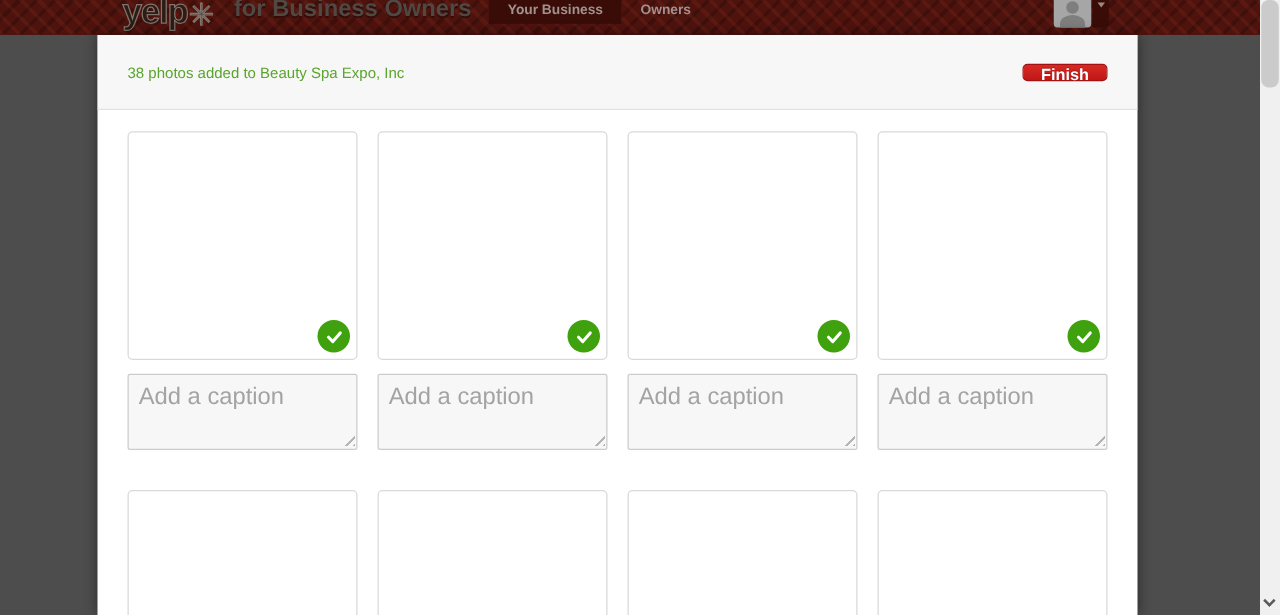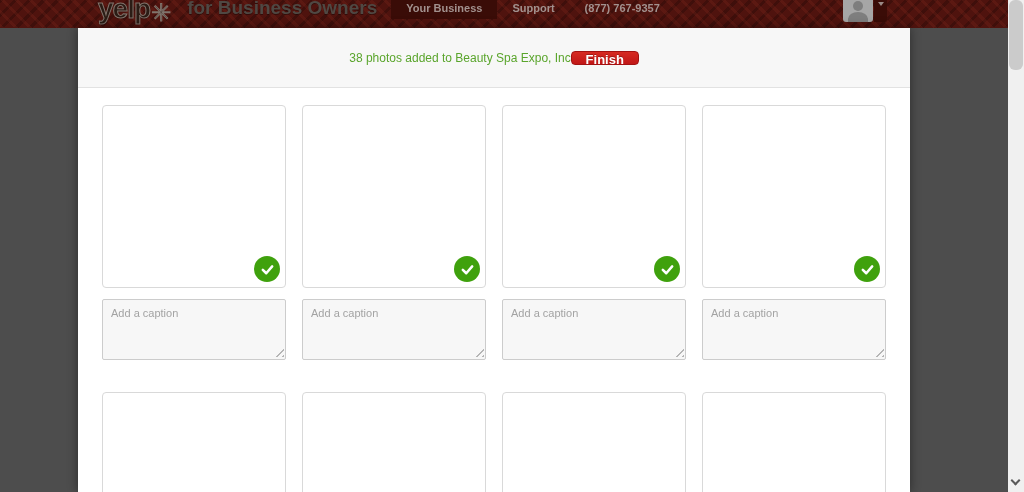"Support" a.nav-item { text: Support -> Owners }
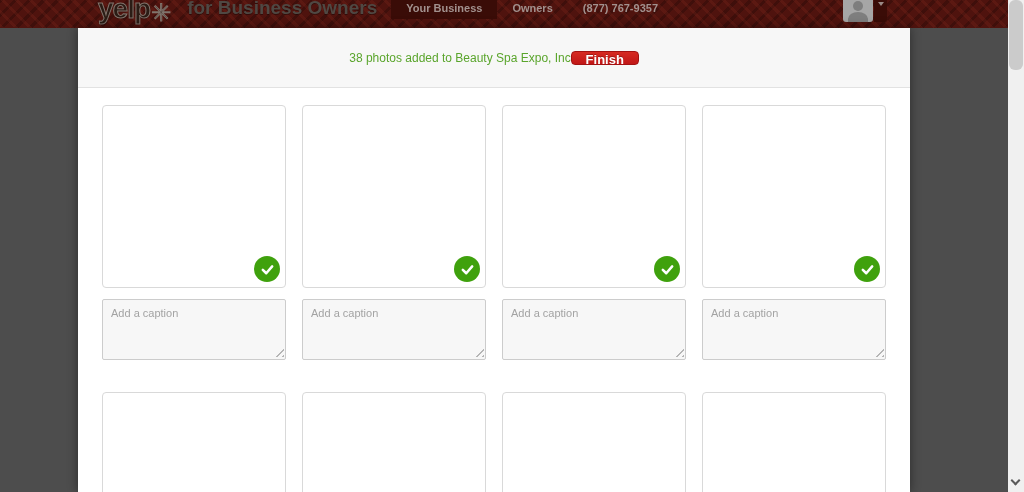"(877) 767-9357" a.nav-item { html: <a>(877) 767-9357</a> -> none }
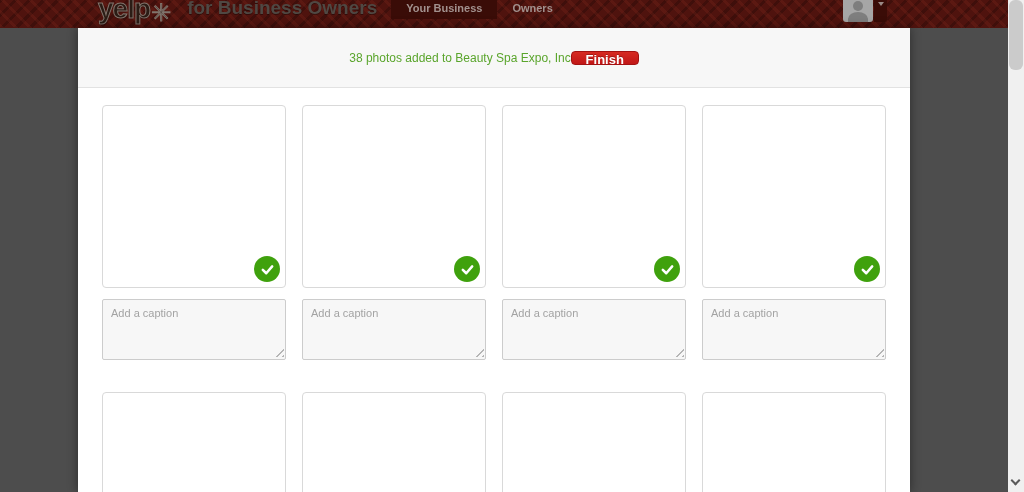"38 photos added to Beauty" .modal-header { justify-content: center -> space-between }
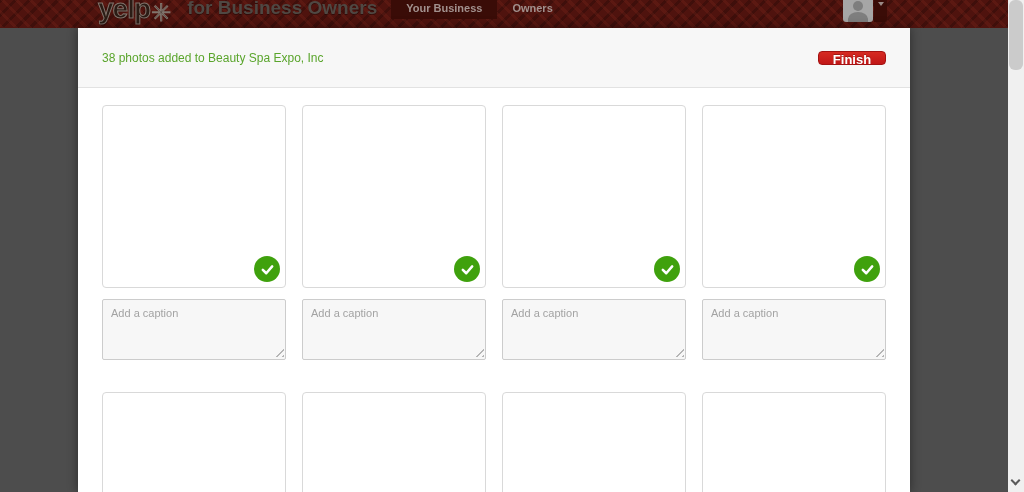"Add a caption" .caption-input { font-size: 11px -> 19px }
